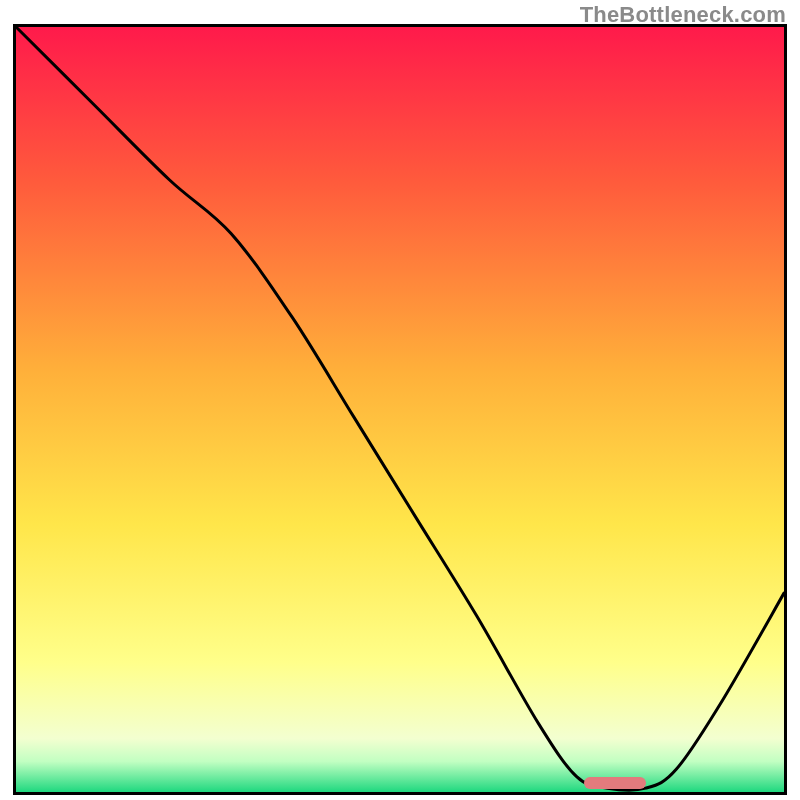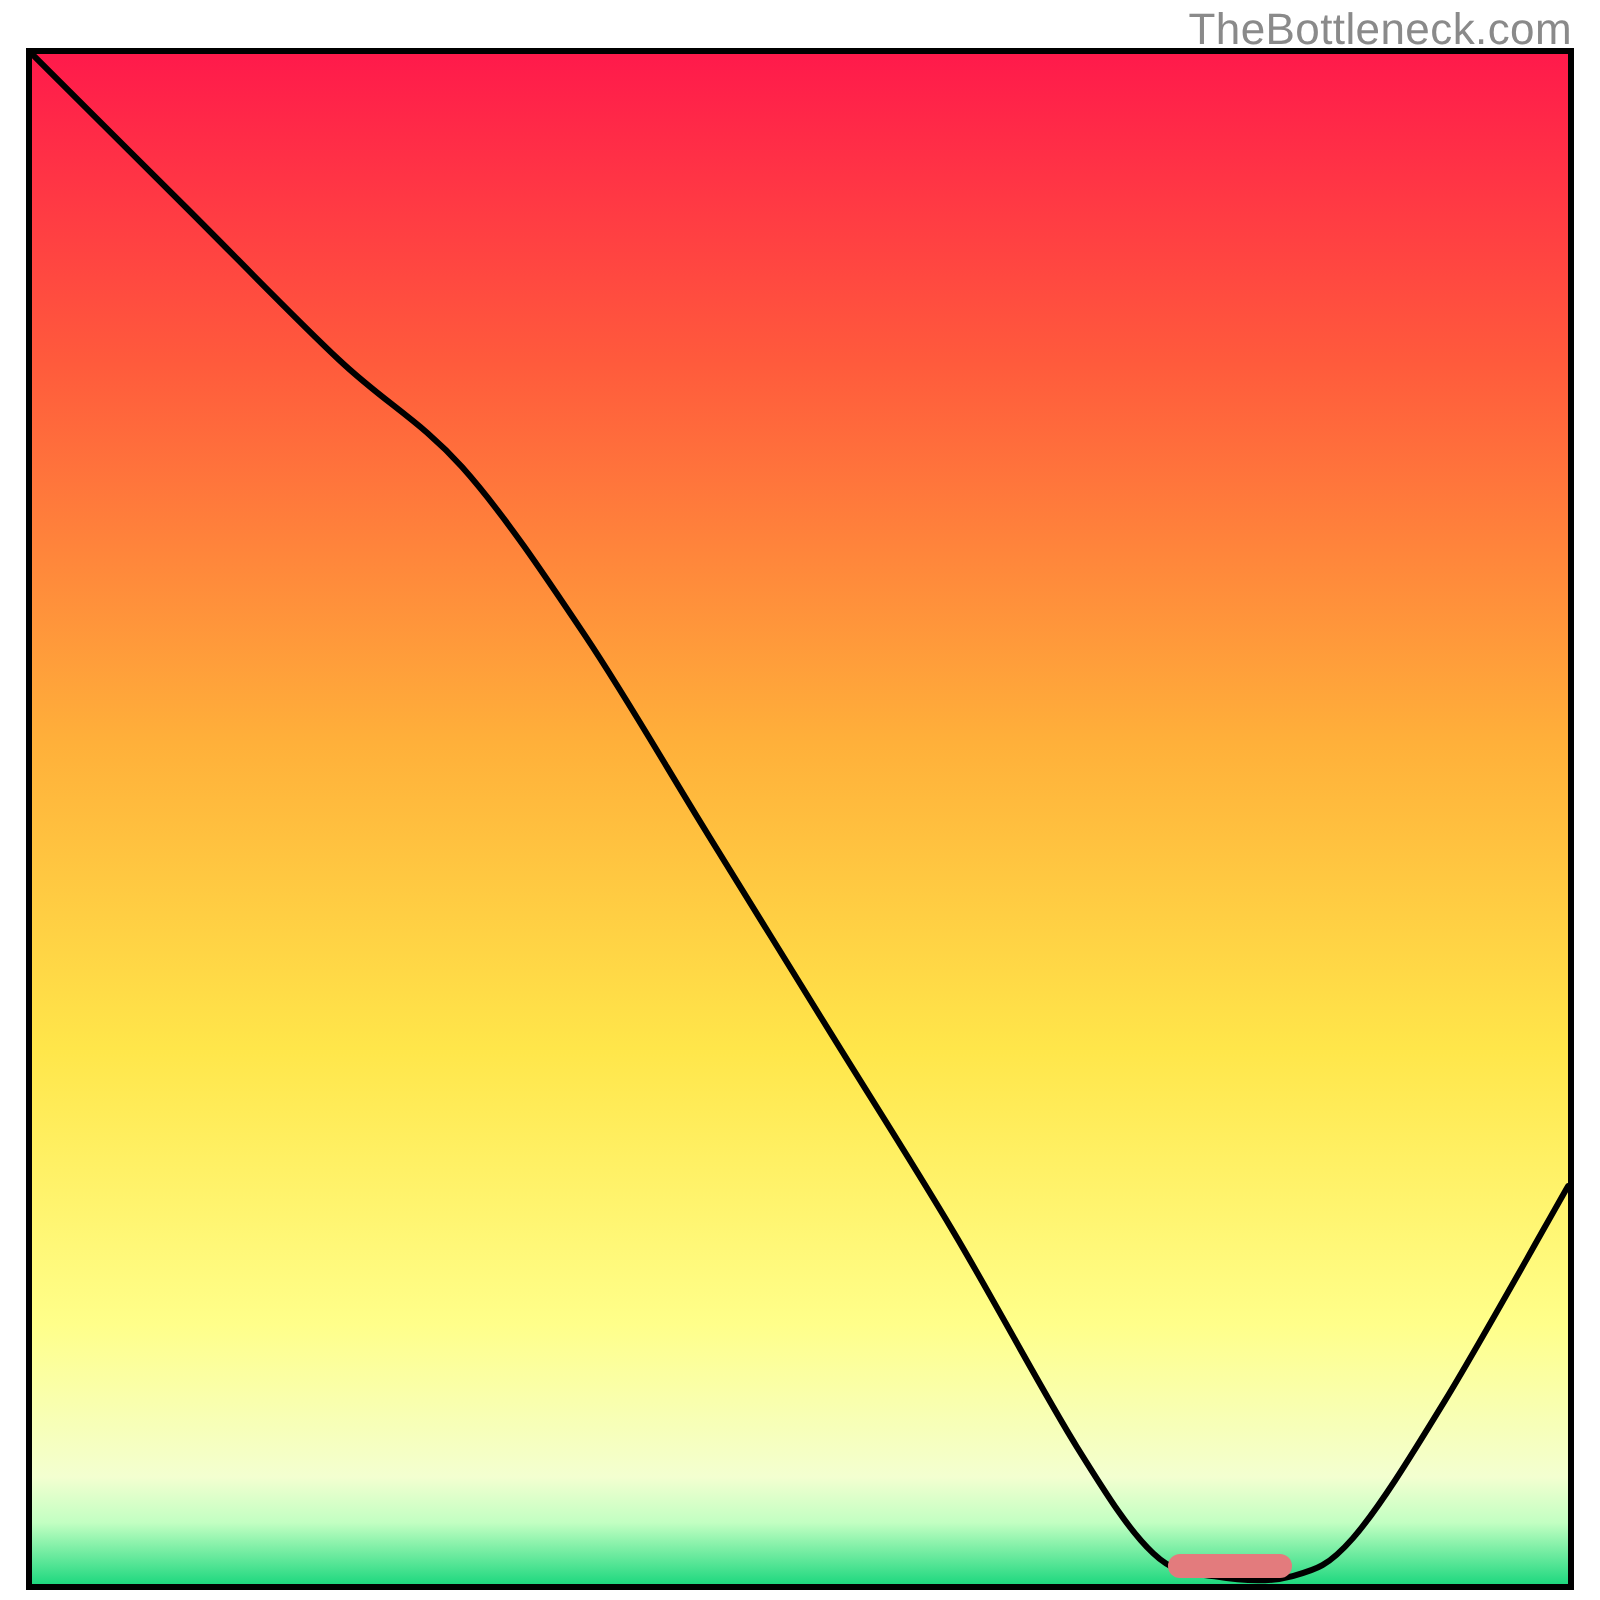"TheBottleneck.com" .watermark { font-weight: 400 -> 700 }
